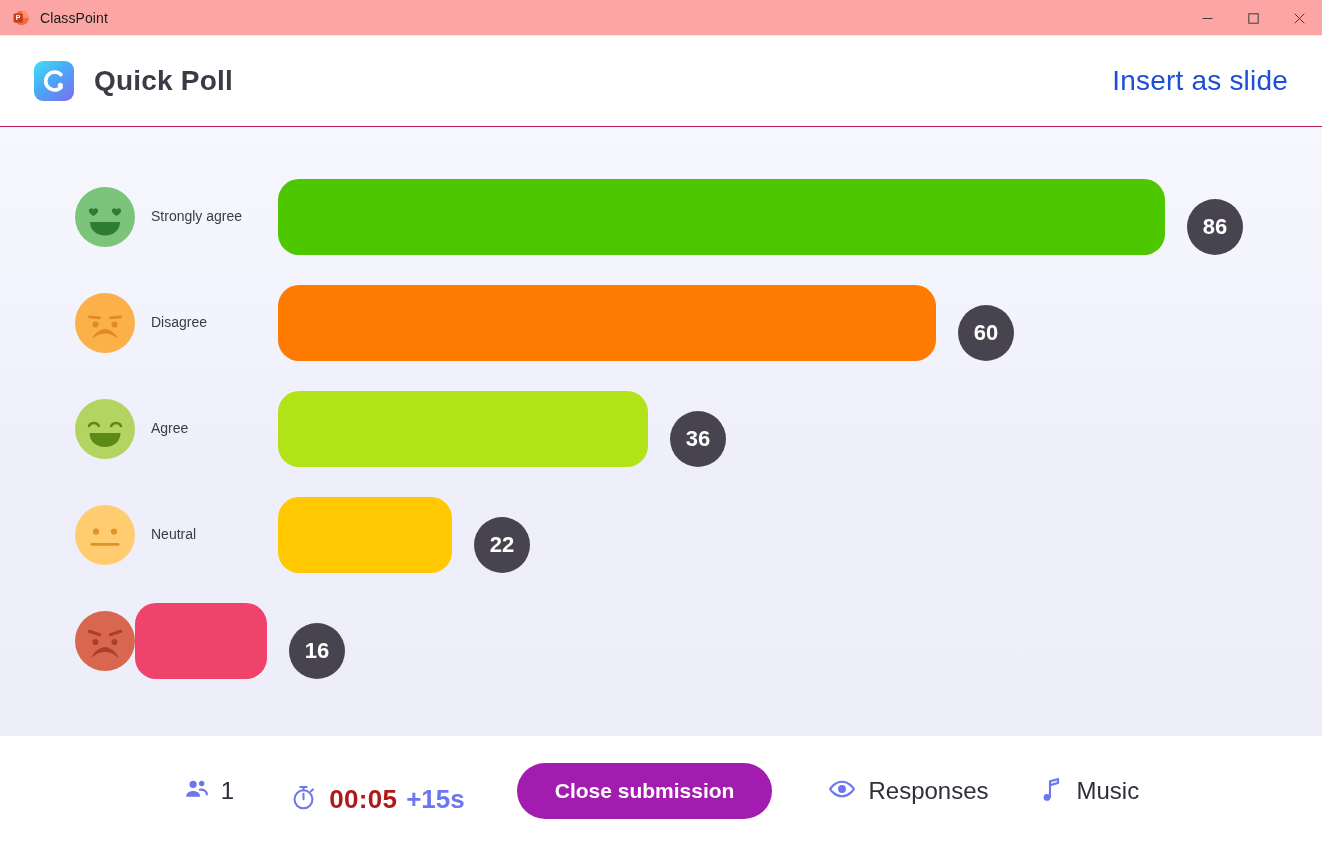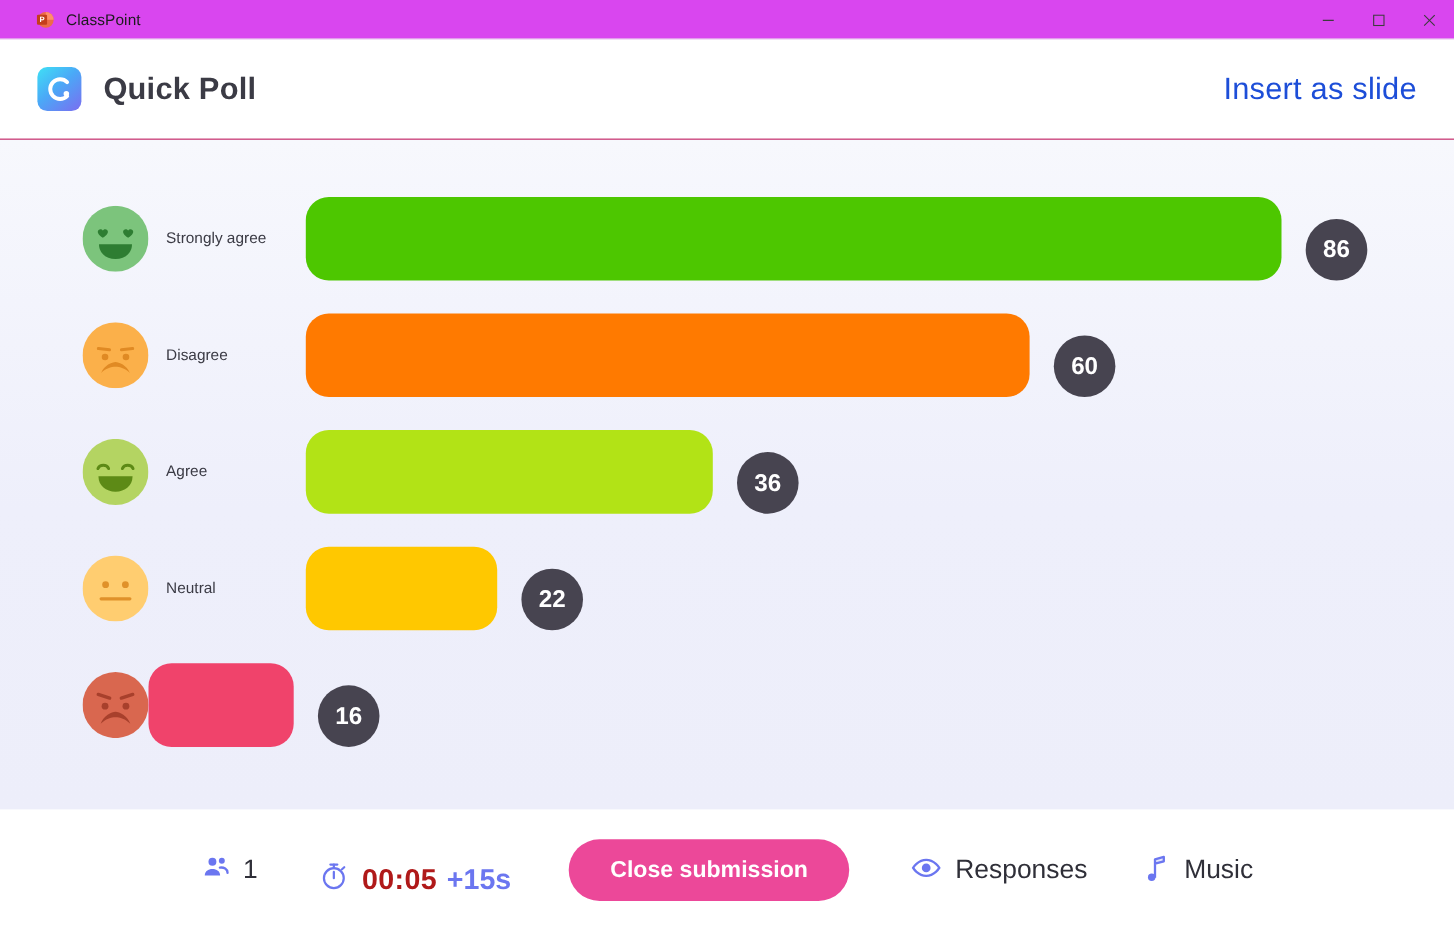"ClassPoint" .titlebar { background: #d946ef -> #fca5a5; padding-left: 20px -> none }
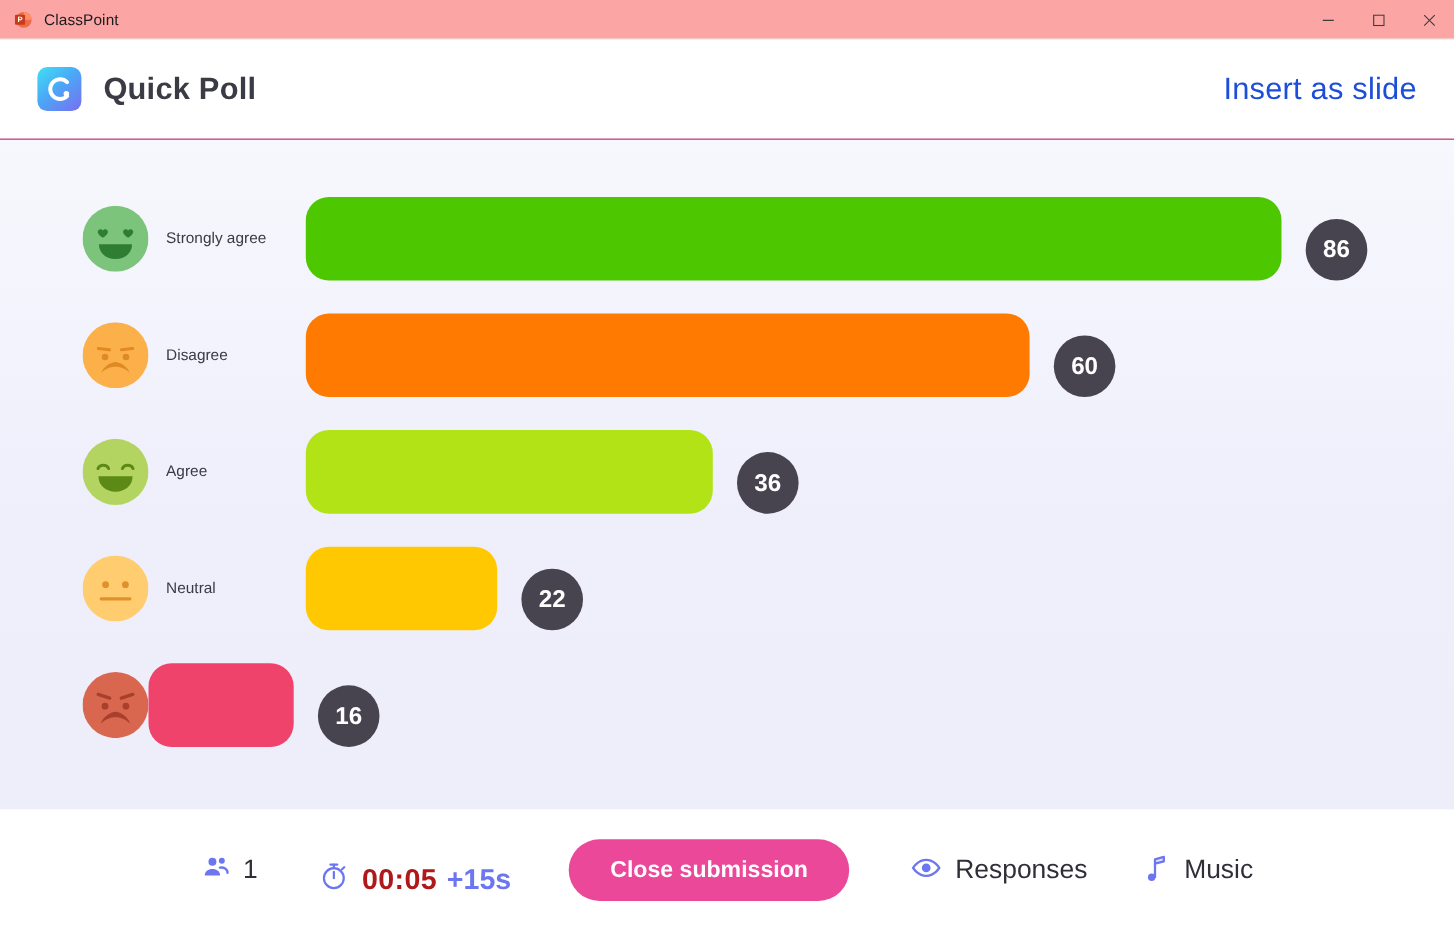"Close submission" .close-btn { background: #ec4899 -> #a21caf }
